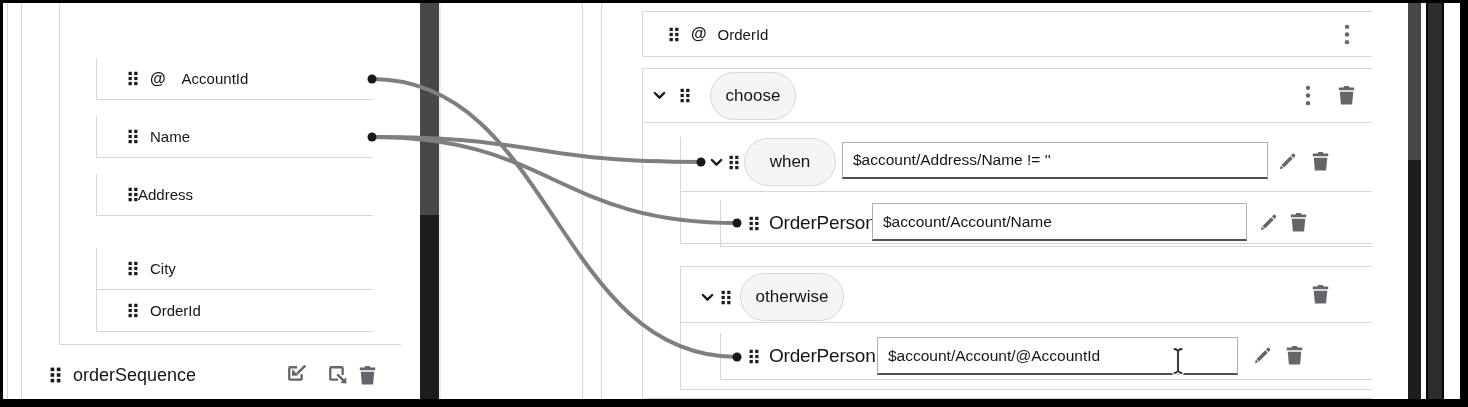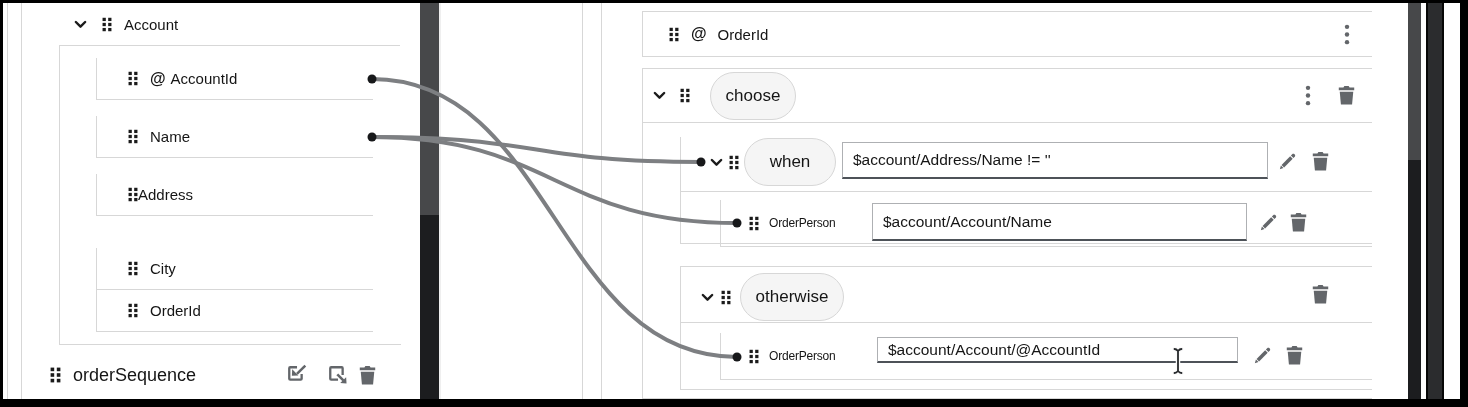"Account" div.box { html: <div> <span> <svg> <path></path> </svg> </span> <span> <svg> <rect></rect> <rect></rect> <rect></rect> <rect></rect> <rect></rect> <rect></rect> </svg> </span> <span>Account</span> </div> -> none }
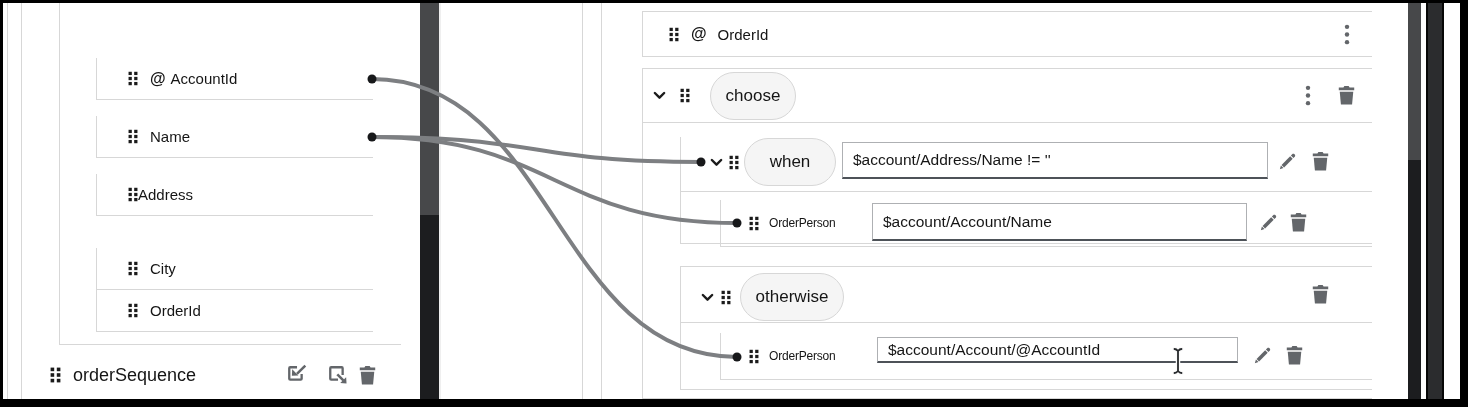"AccountId" span.lbl { margin-left: 5px -> 16px }
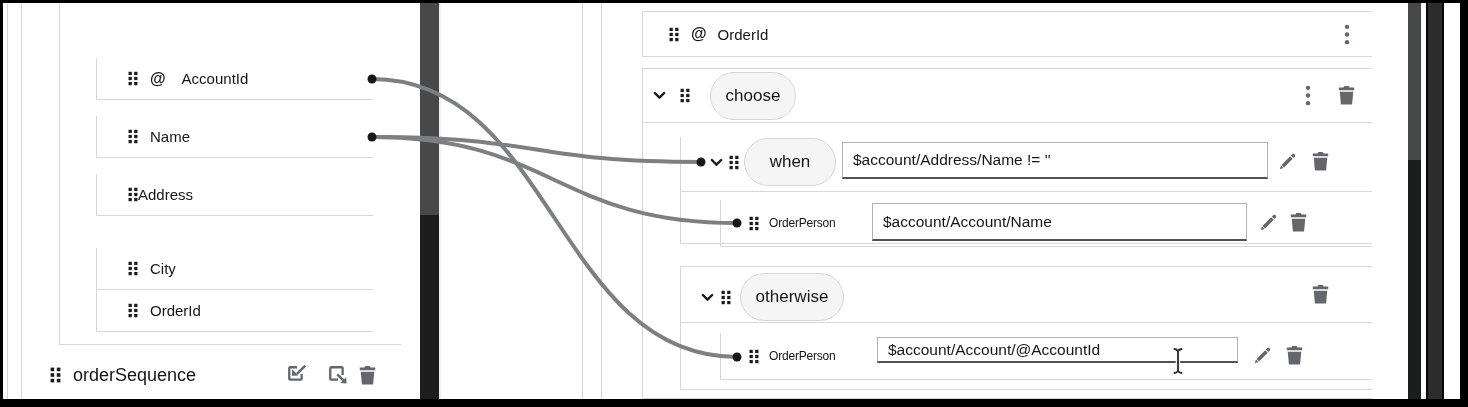"OrderPerson" .lbl-sm { font-size: 12px -> 19px }
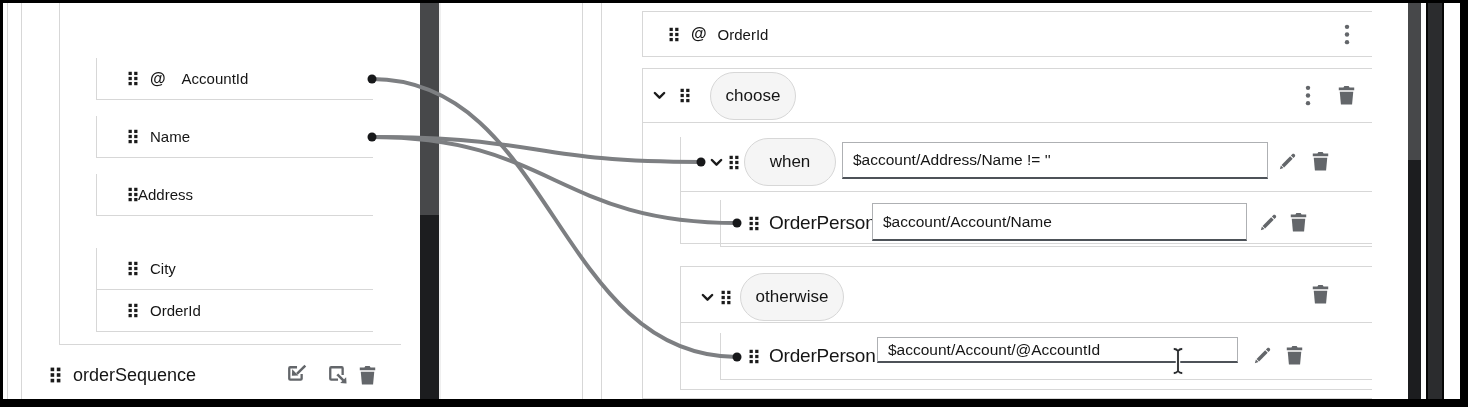"$account/Account/@AccountId" div.tinput { height: 26px -> 38px }
